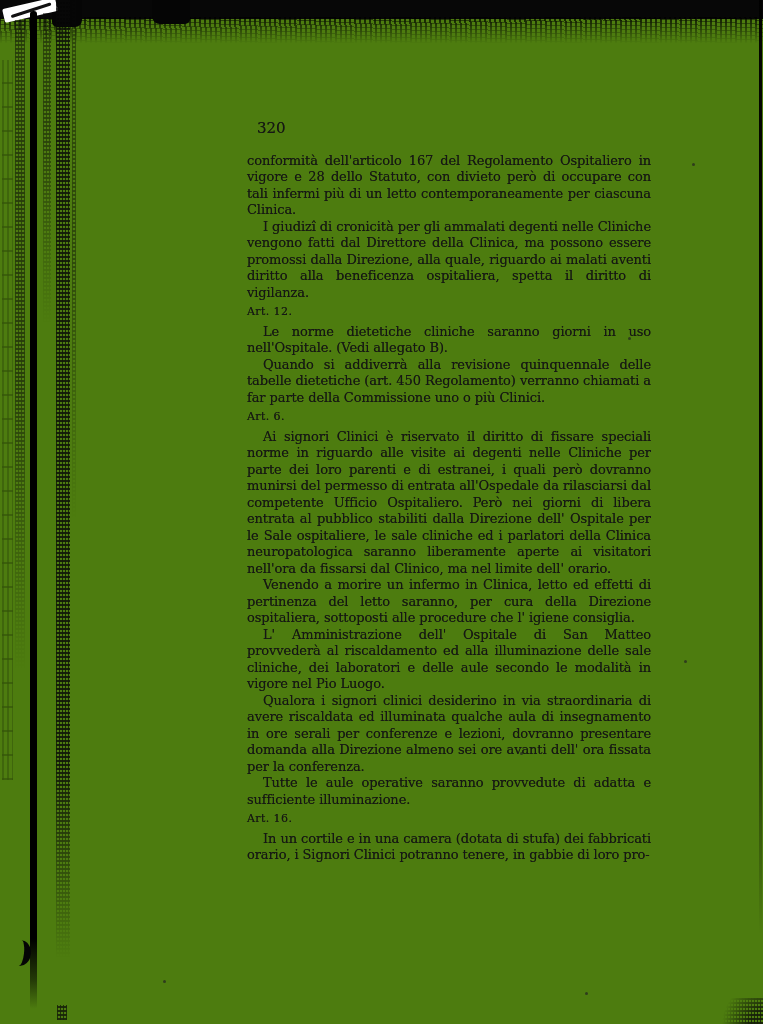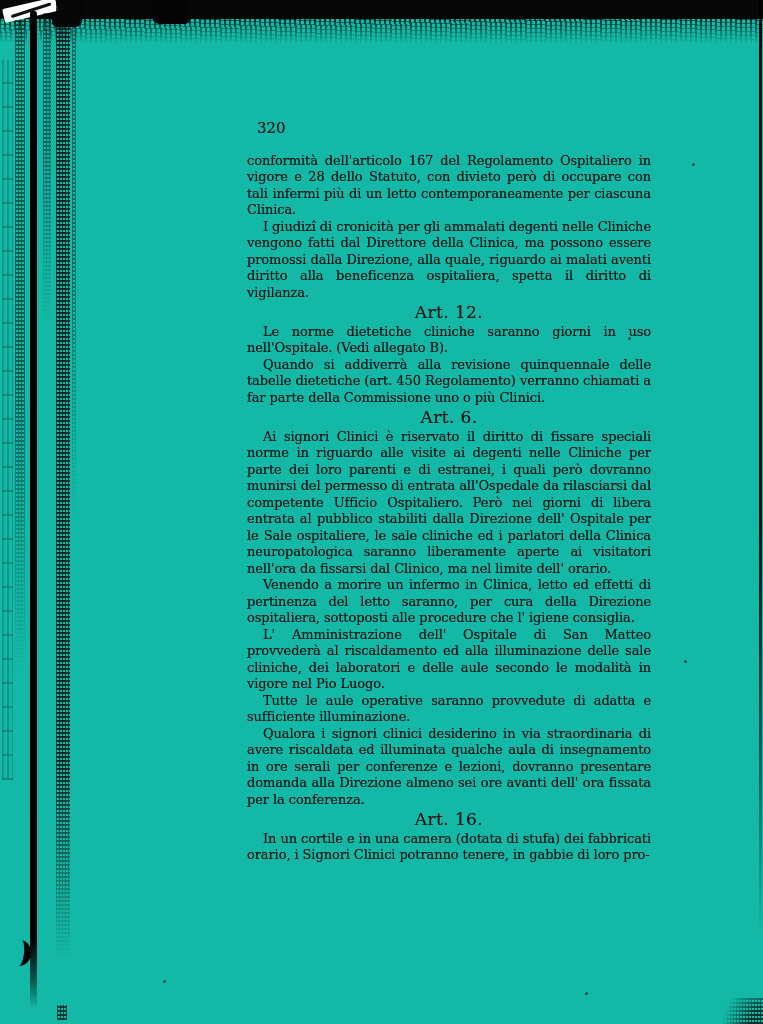"320" .scan { background: #14b8a6 -> #4d7c0f }
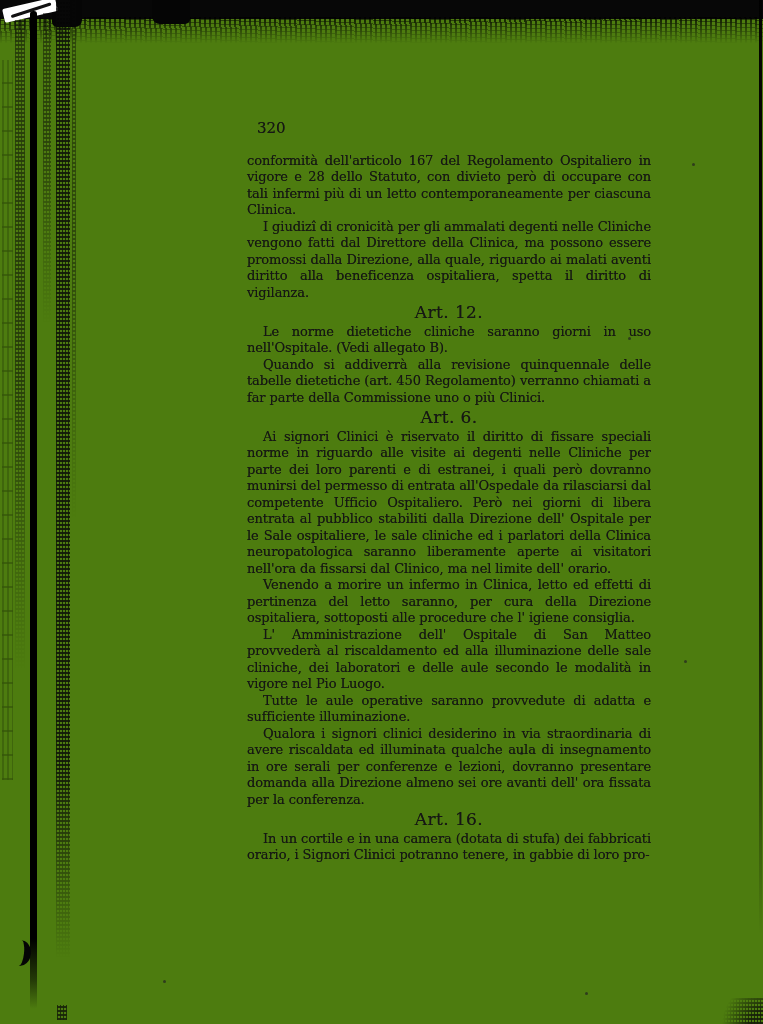"Art. 12." .art-heading { font-size: 17px -> 11px; text-align: center -> left }
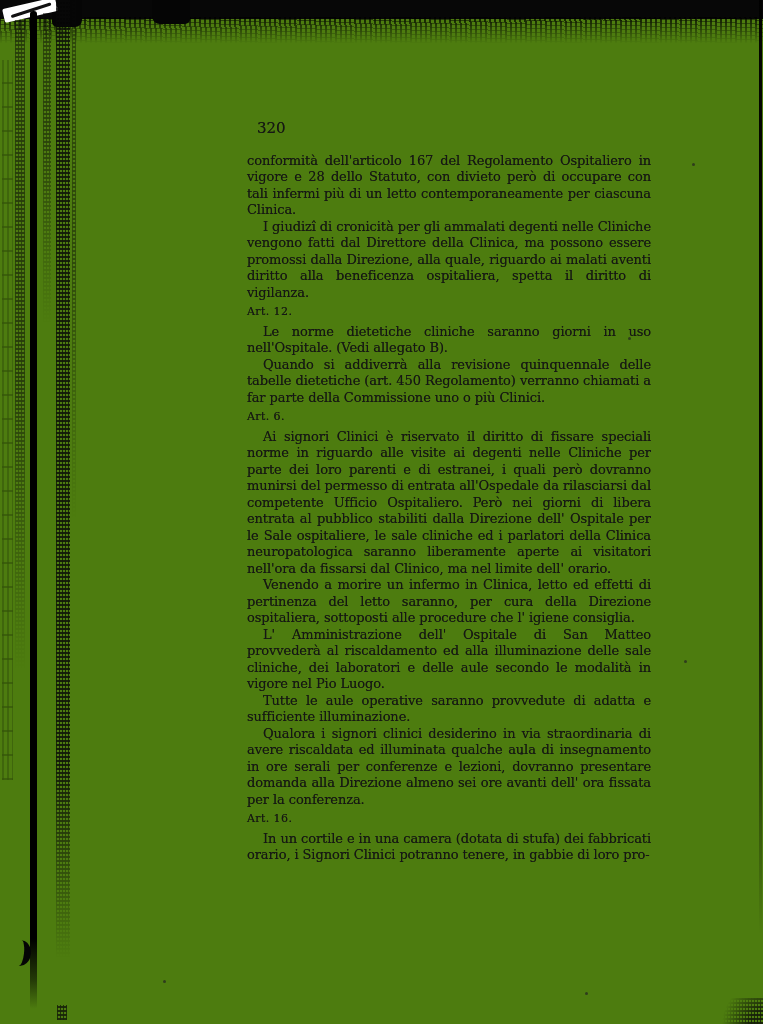"Tutte le aule operative saranno" p.para { order: before "Qualora i signori clinici desiderino" -> after "Qualora i signori clinici desiderino" }
